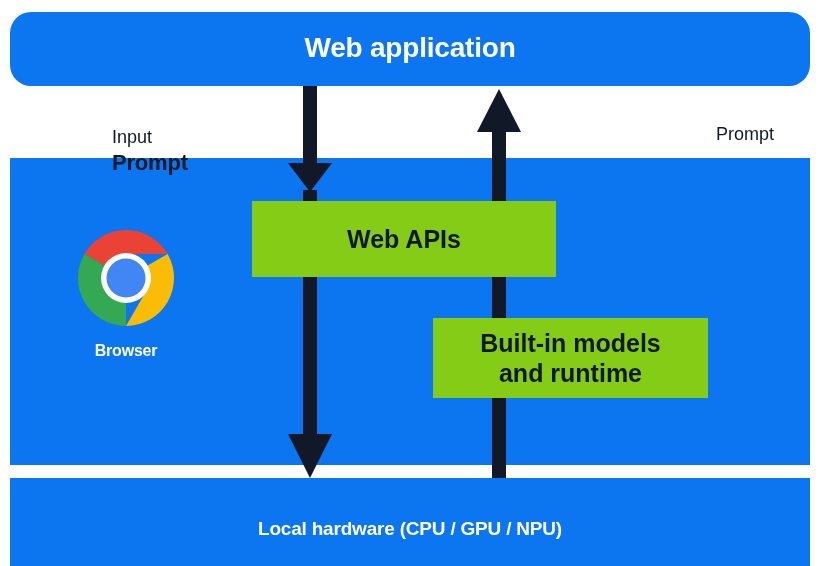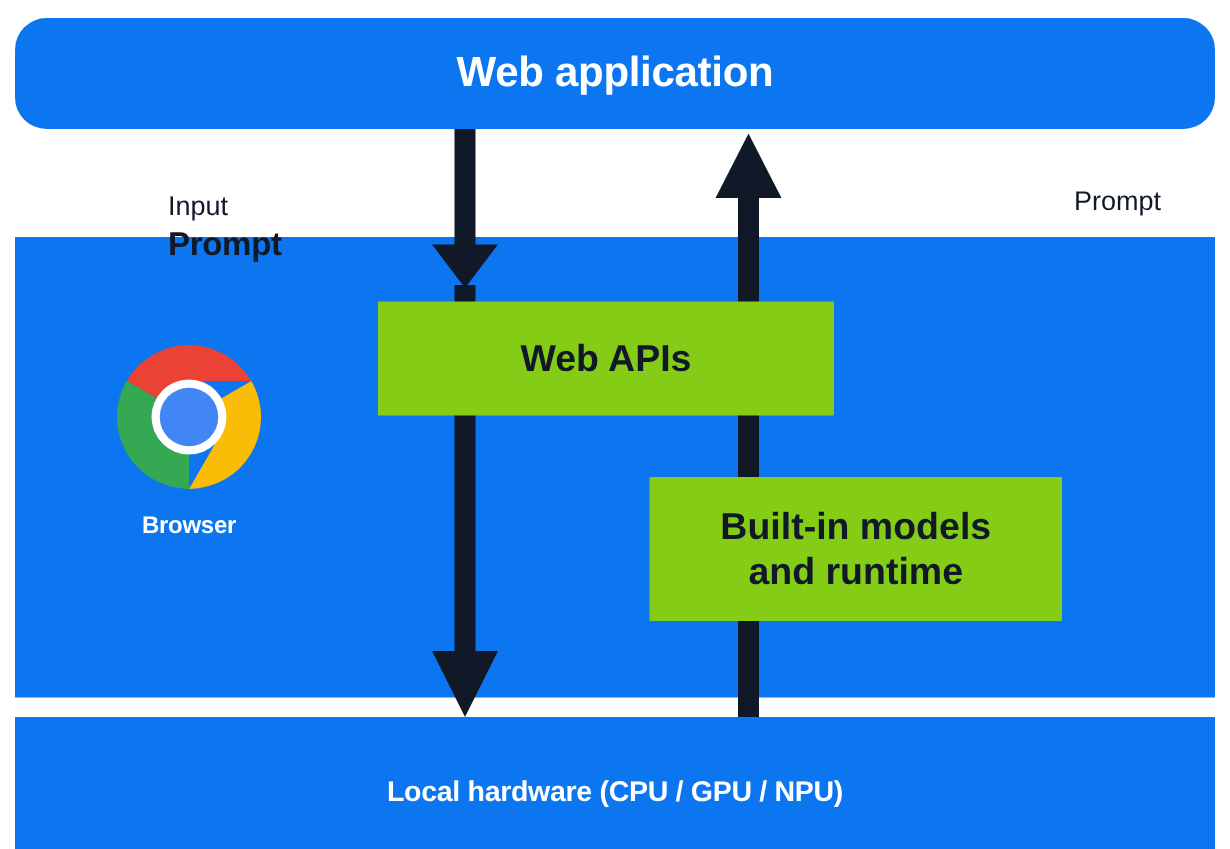"Built-in models" .box-builtin { height: 96px -> 80px }
